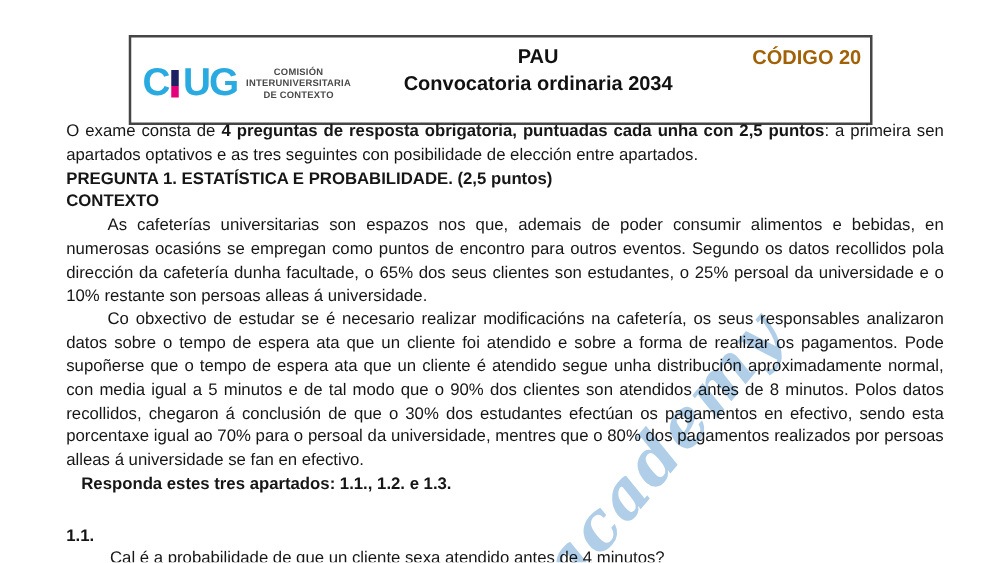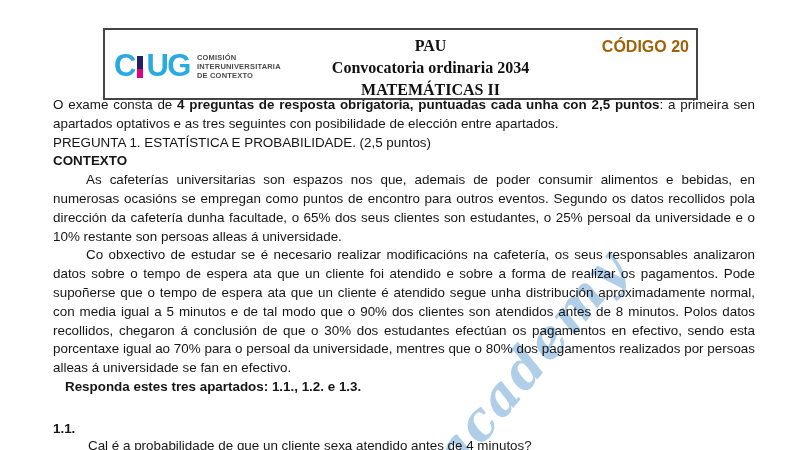"PAU" .title-block { font-family: Liberation Serif, serif -> none }
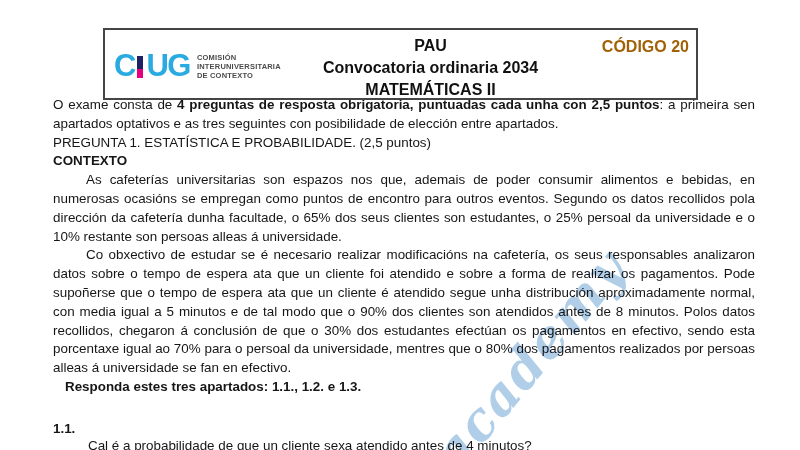"COMISIÓN" .logo-caption { text-align: none -> center }
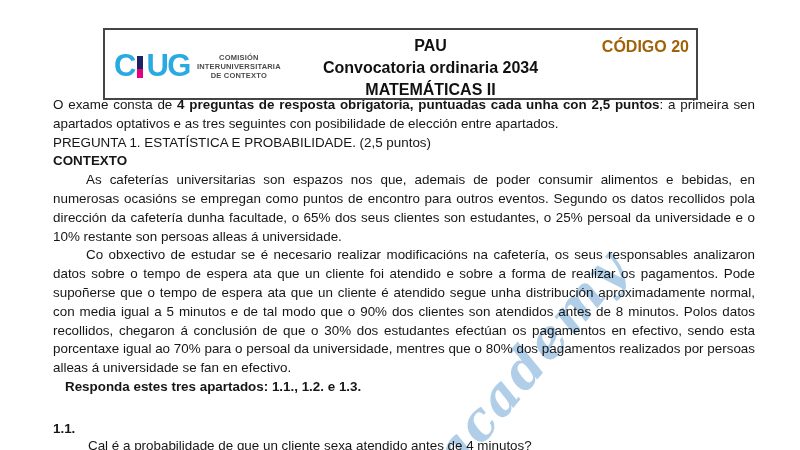"MATEMÁTICAS II" div { html: <div>MATEMÁTICAS II</div> -> none }
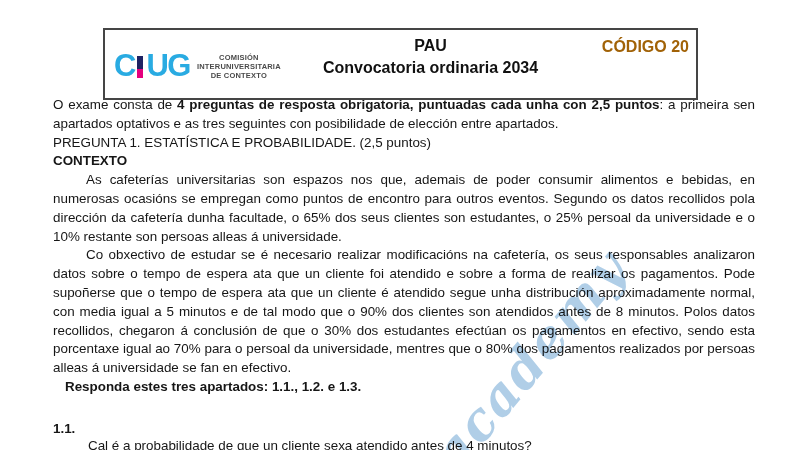"PREGUNTA 1. ESTATÍSTICA E PROBABILIDADE." .q-heading { font-weight: normal -> bold }
